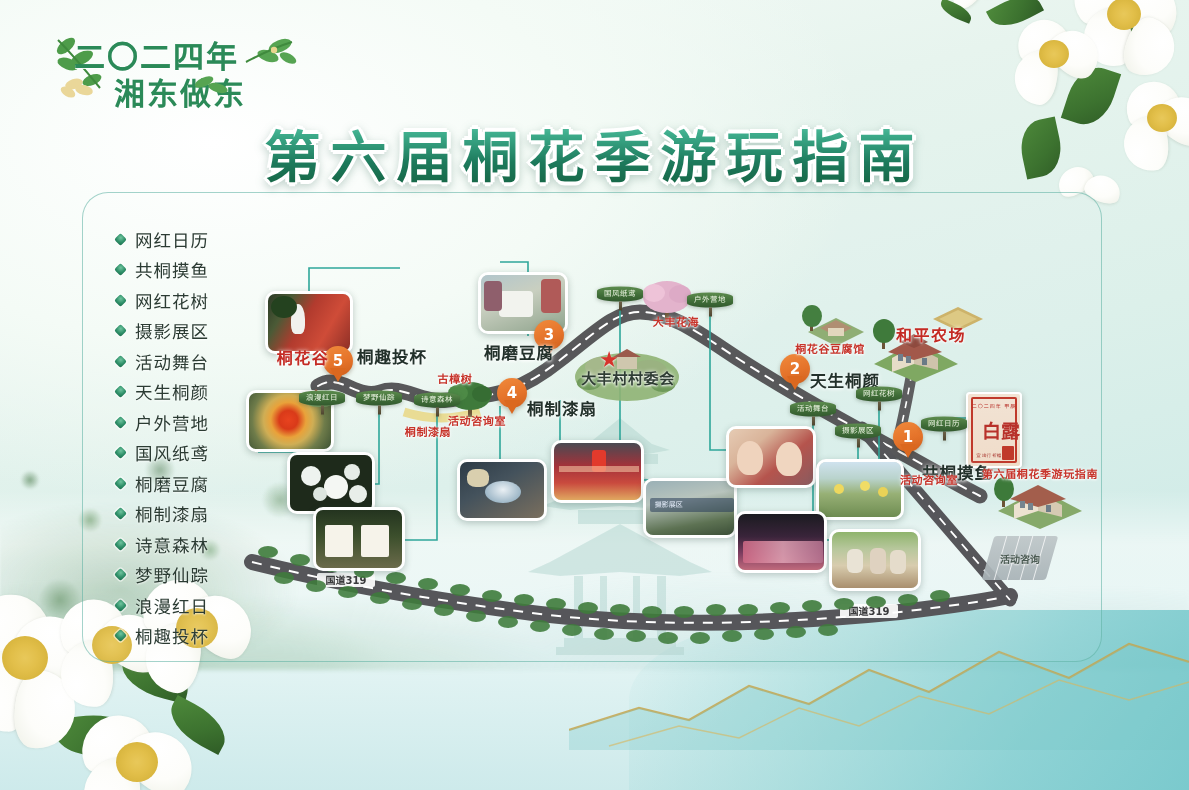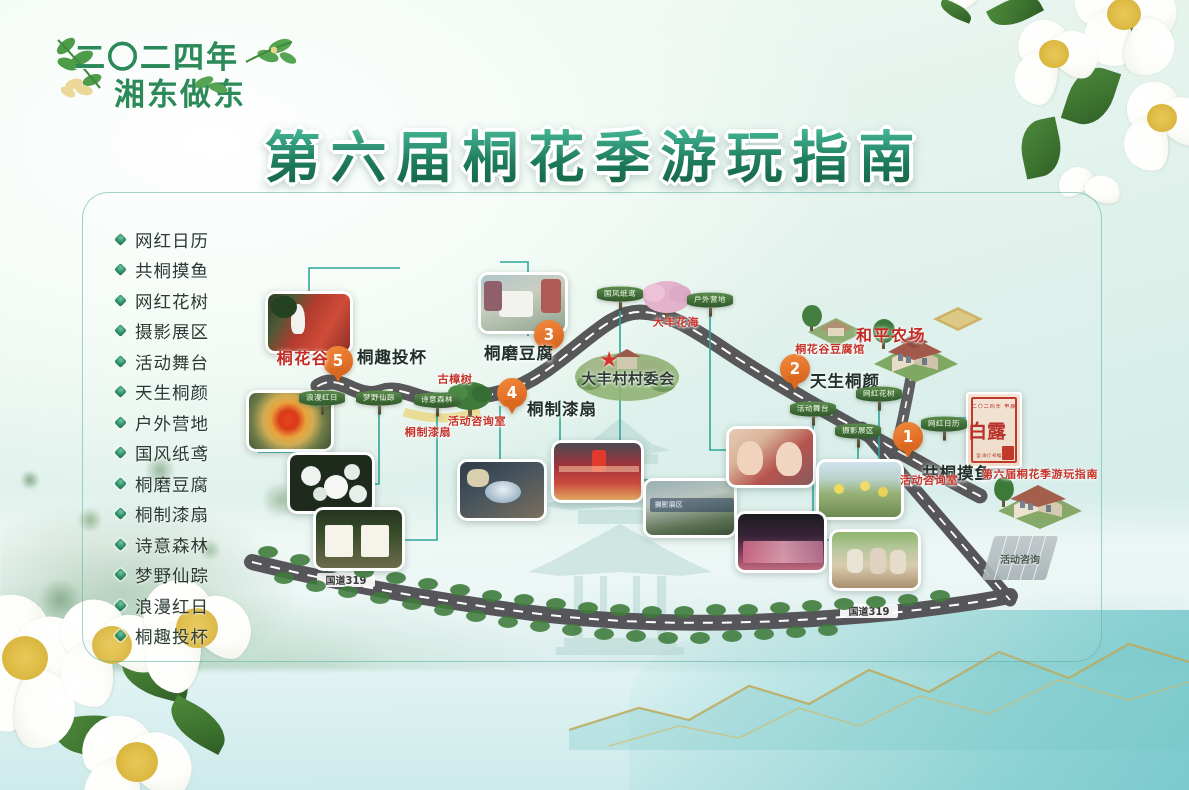"和平农场" div.place-label { left: 891px -> 931px }
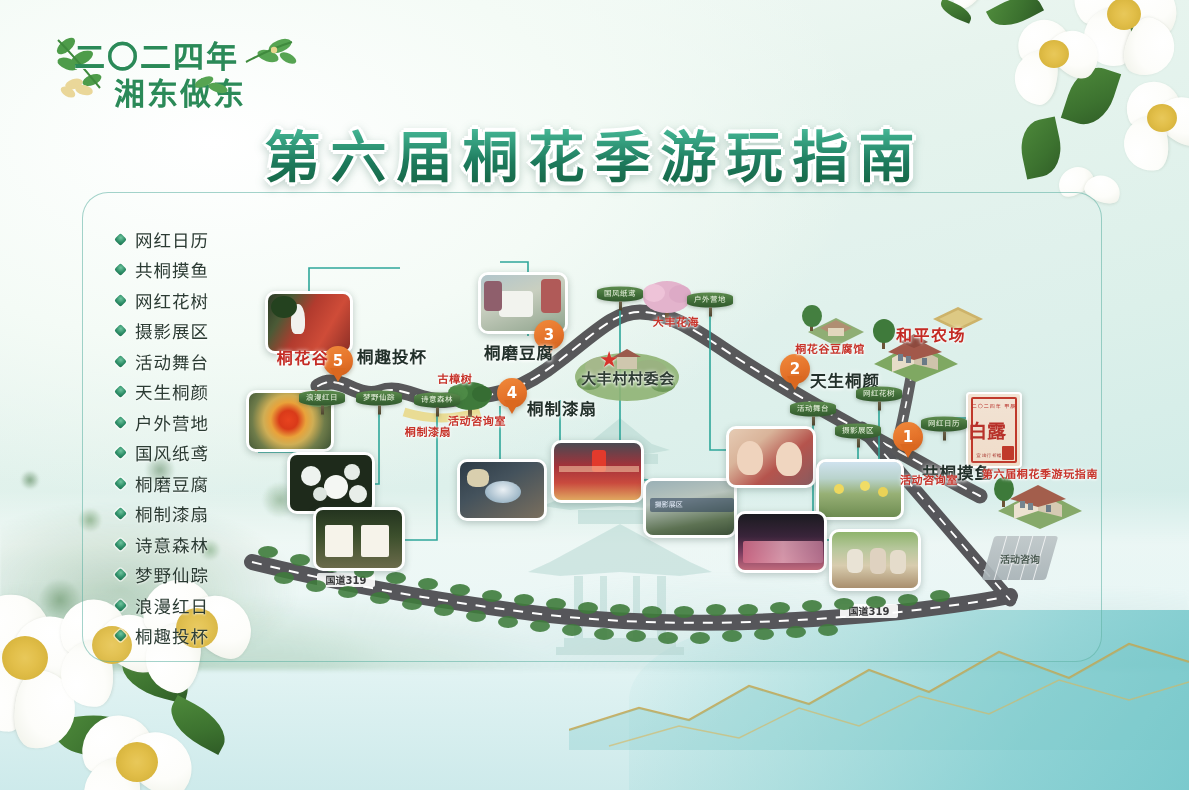"白露" .calendar .cal-big { text-align: left -> right }
